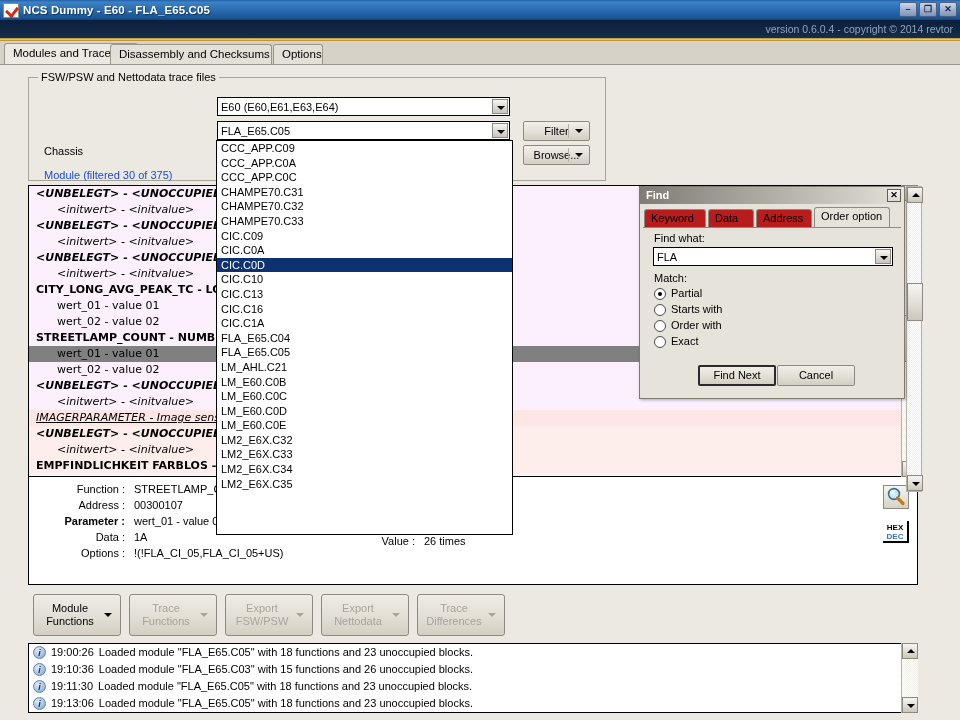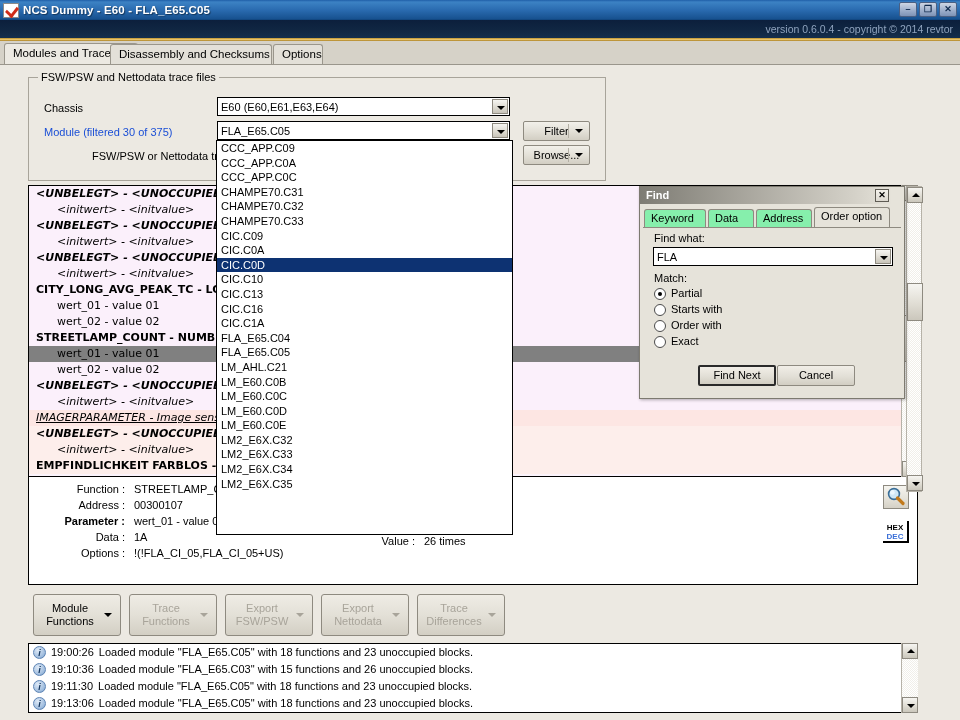"Chassis" .frm-label { margin-top: none -> 43px }
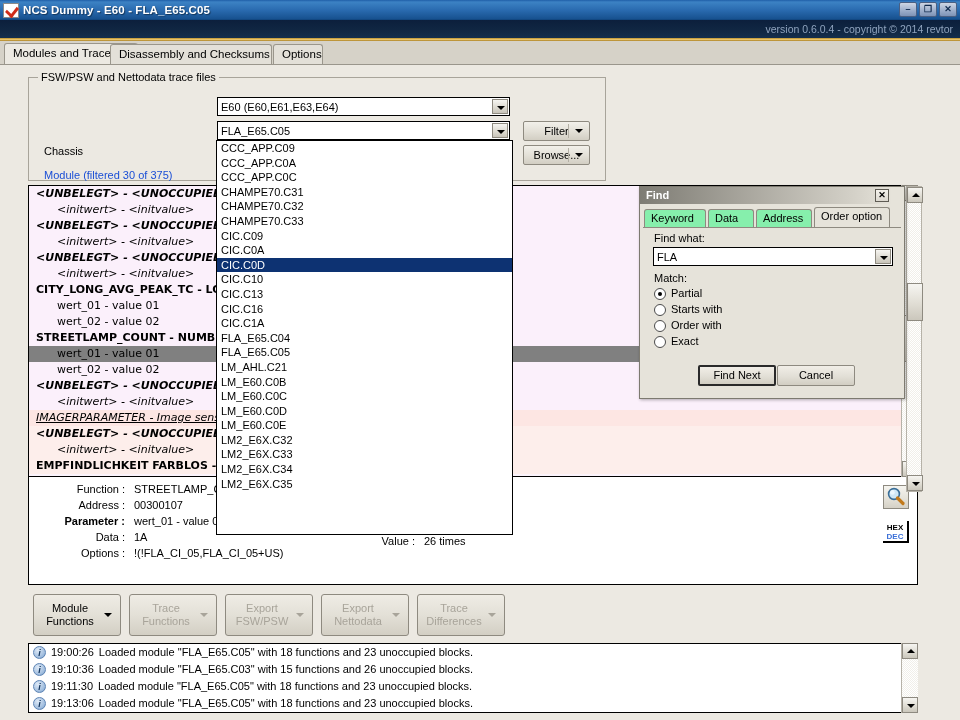"Find" .find-tb { right: 12px -> 0 }
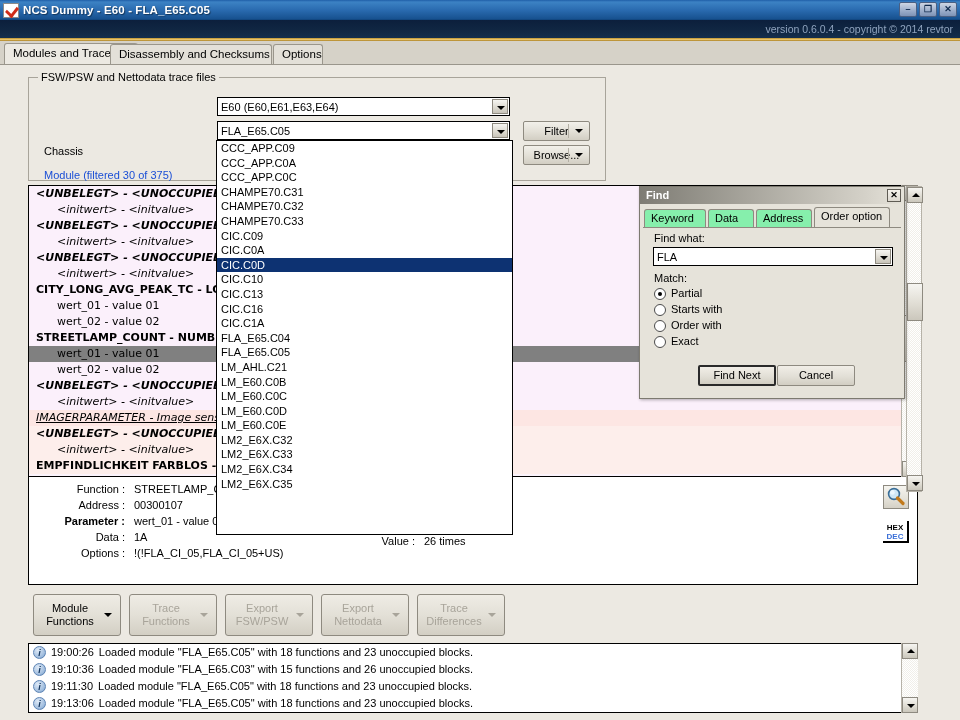"Keyword" .ftab { background: #86efac -> #b91c1c }
